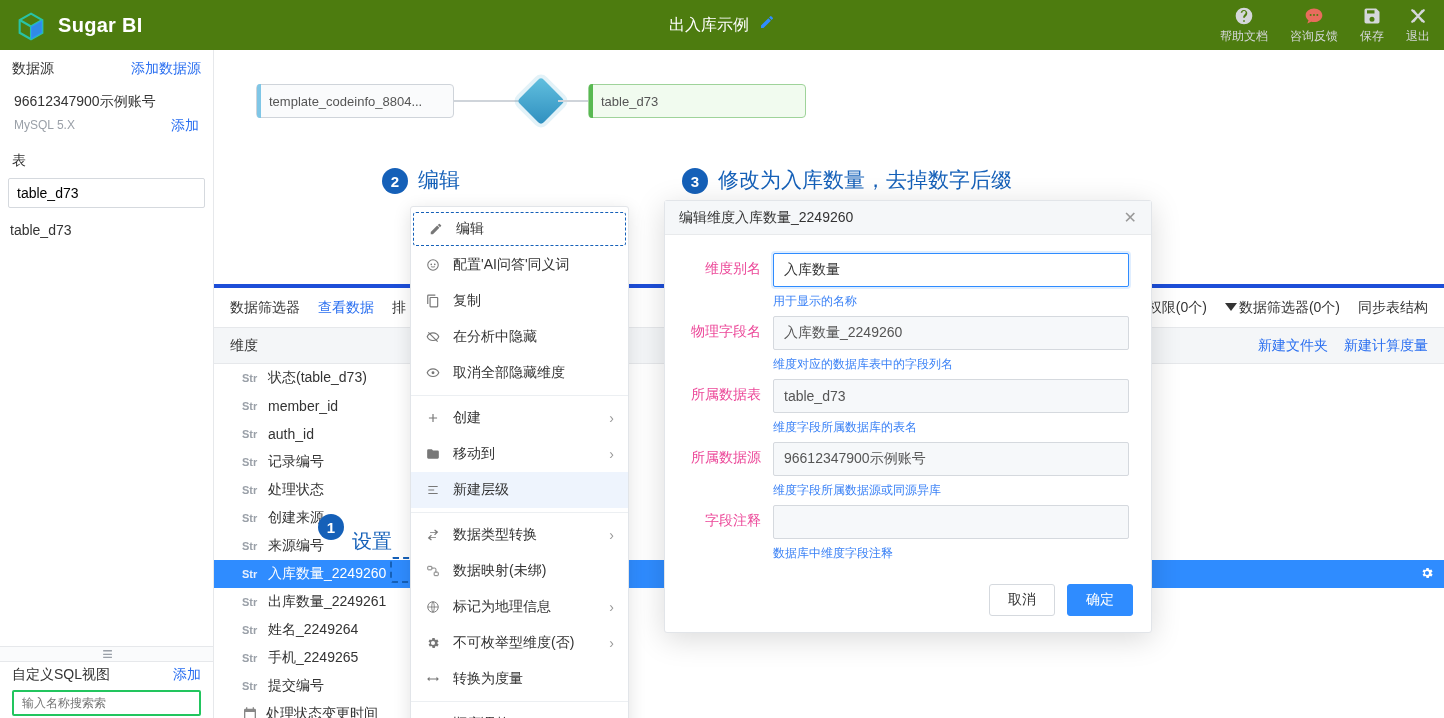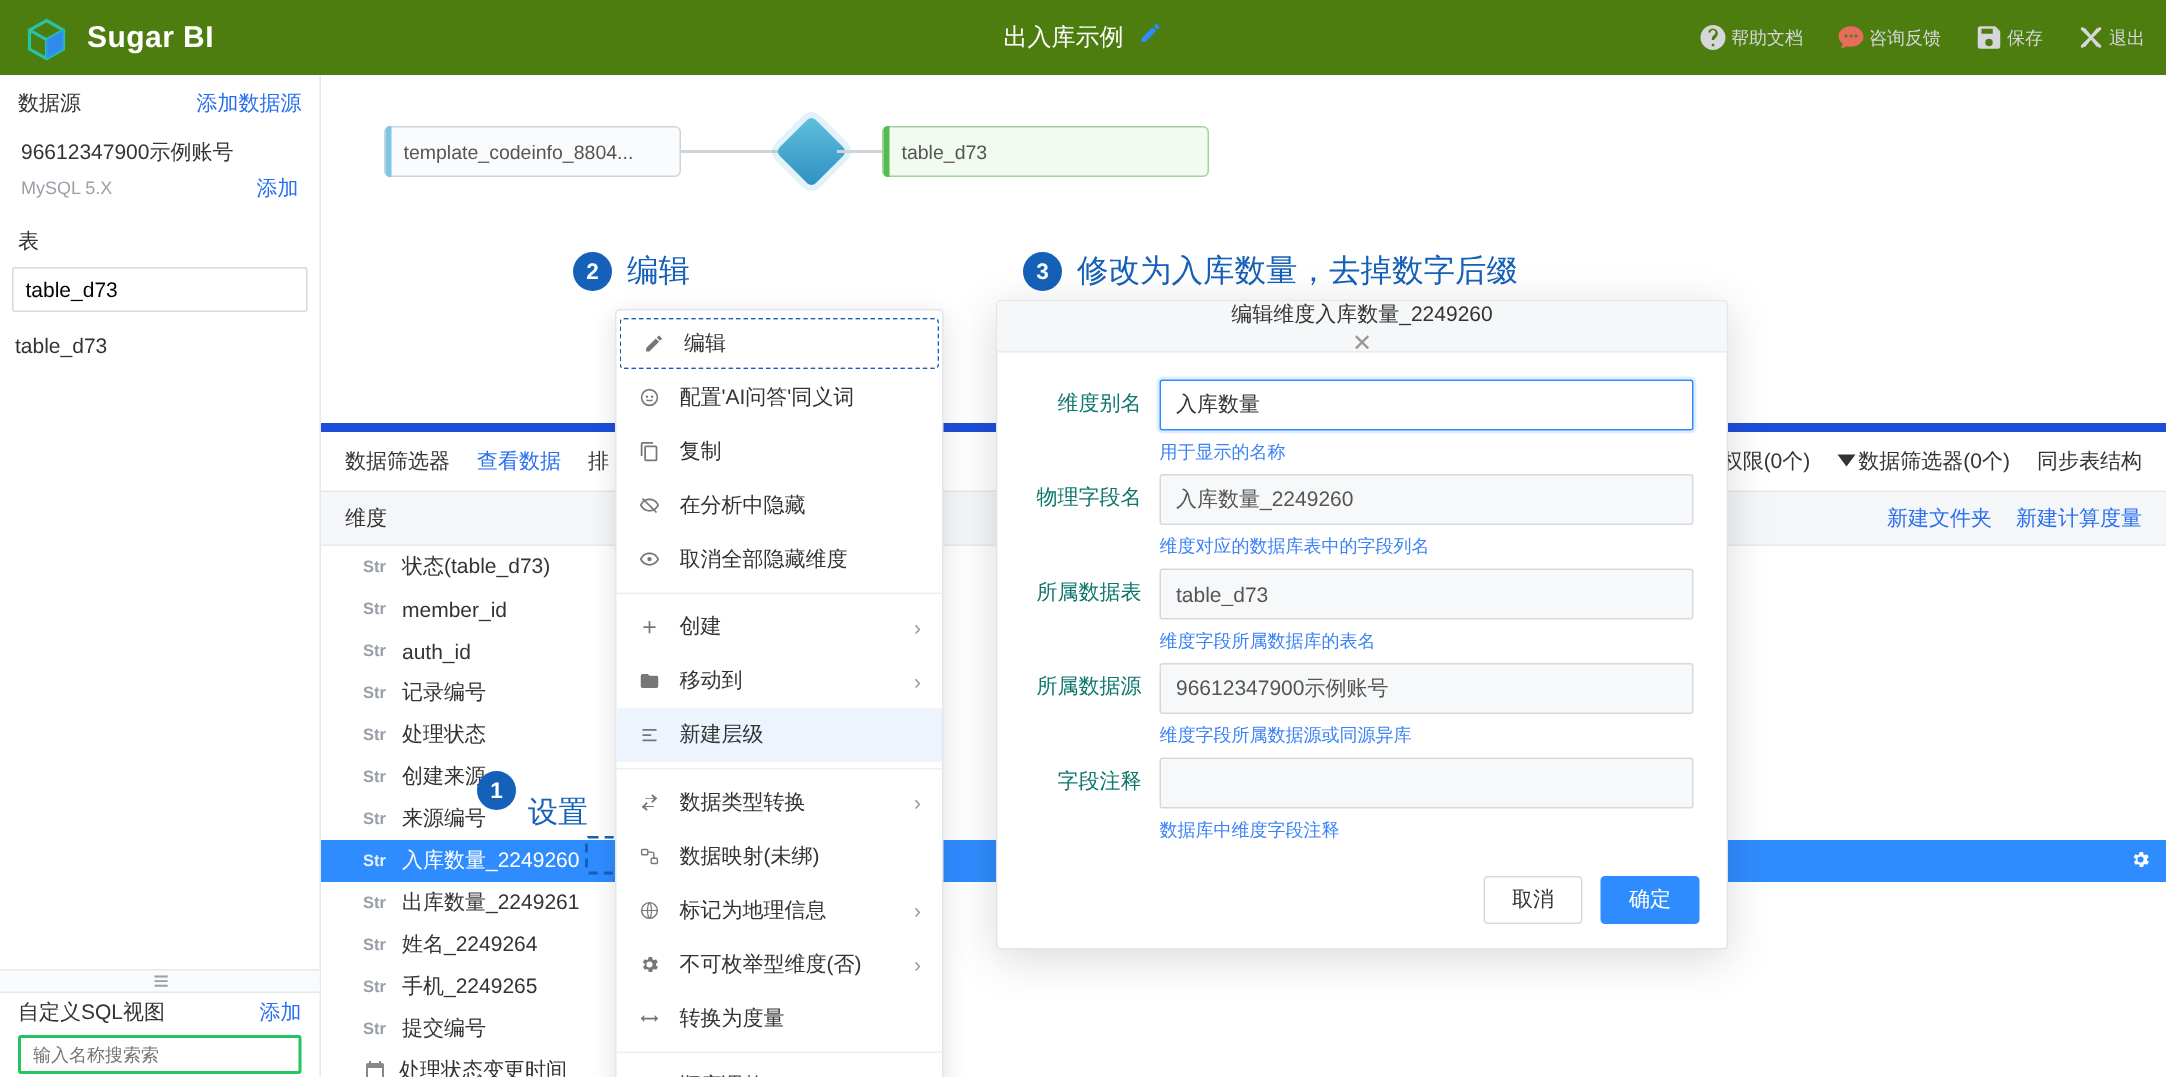"帮助文档" .top-act { flex-direction: row -> column }
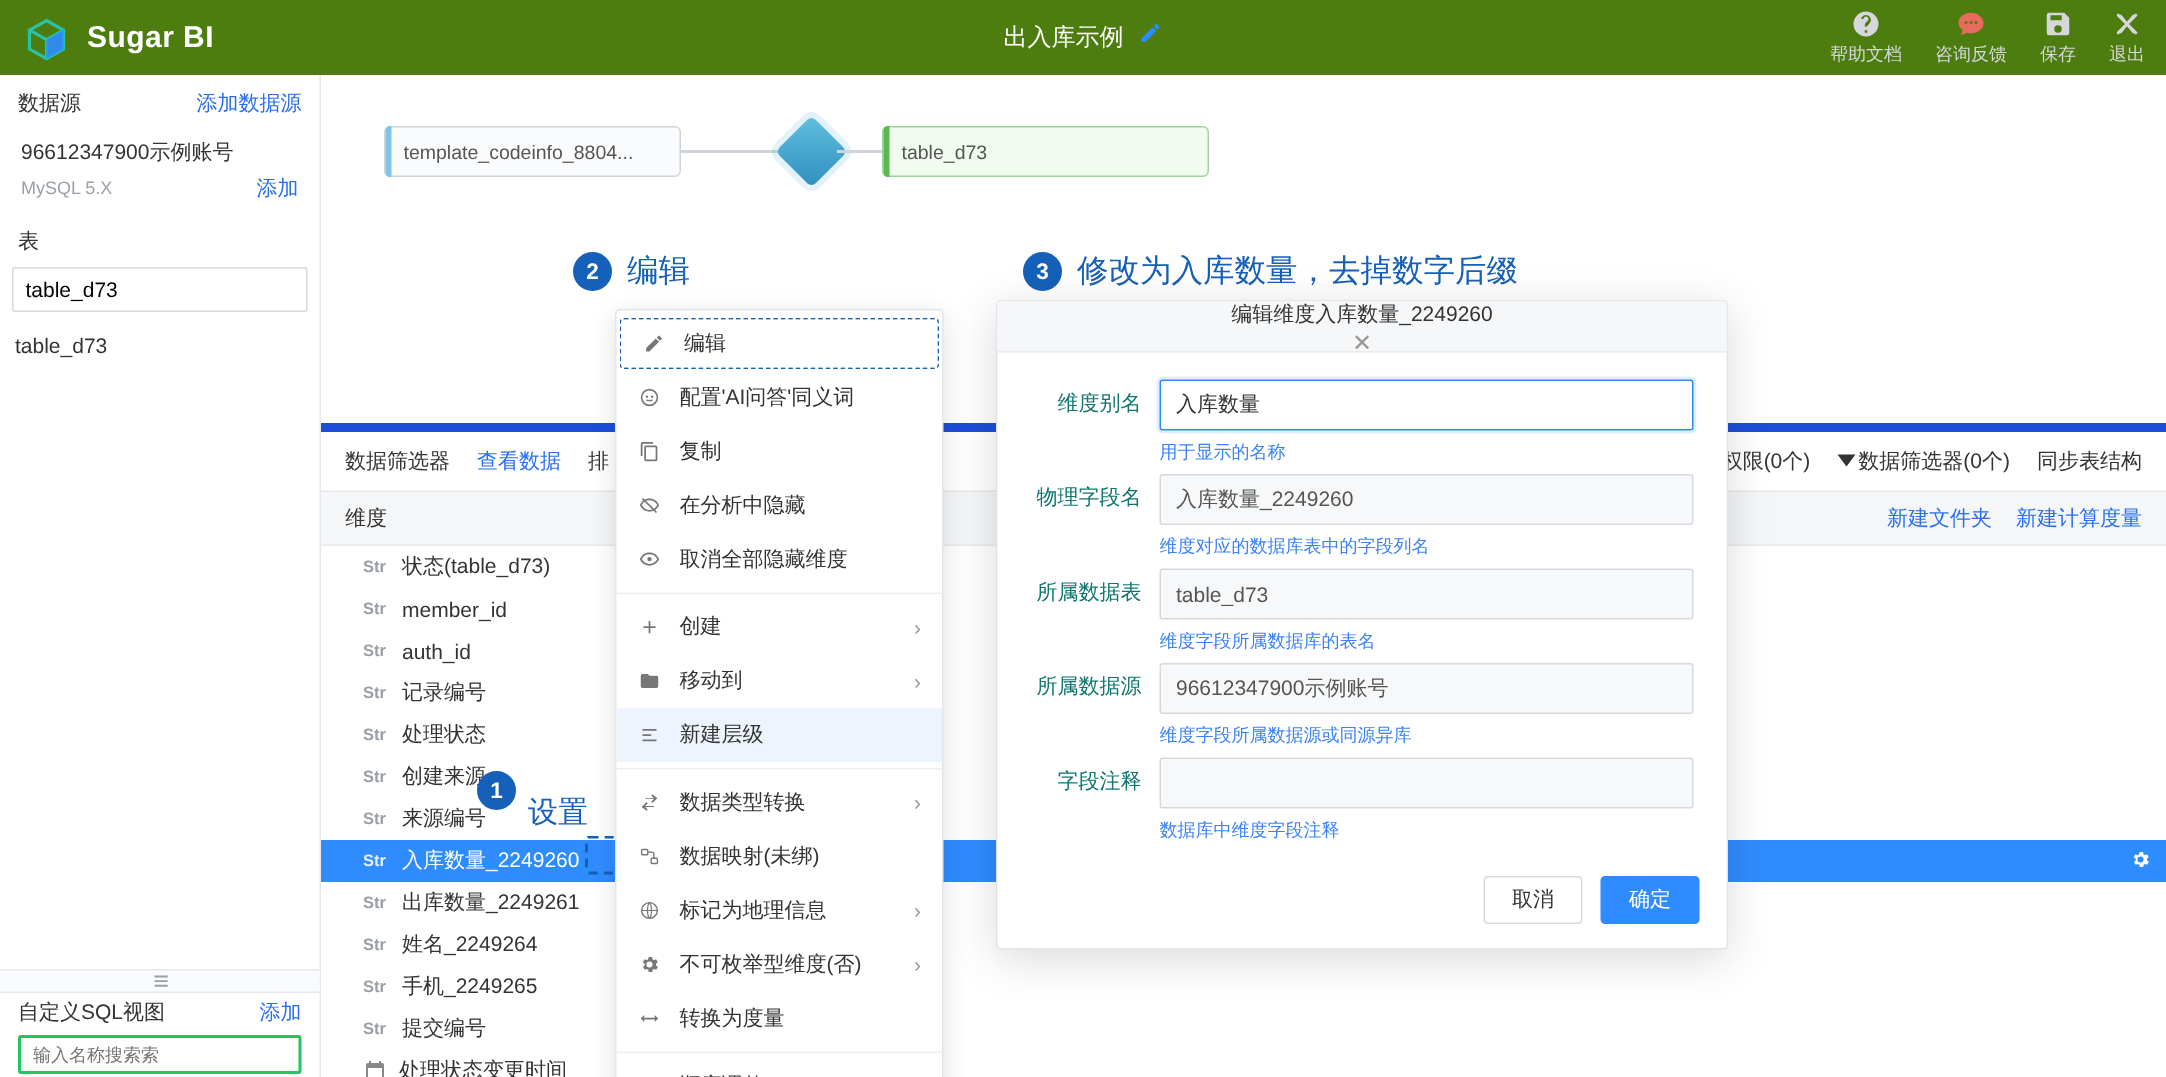"template_codeinfo_8804..." .canvas-zone { border-bottom: 6px solid #1d4ed8 -> 4px solid #1d4ed8 }
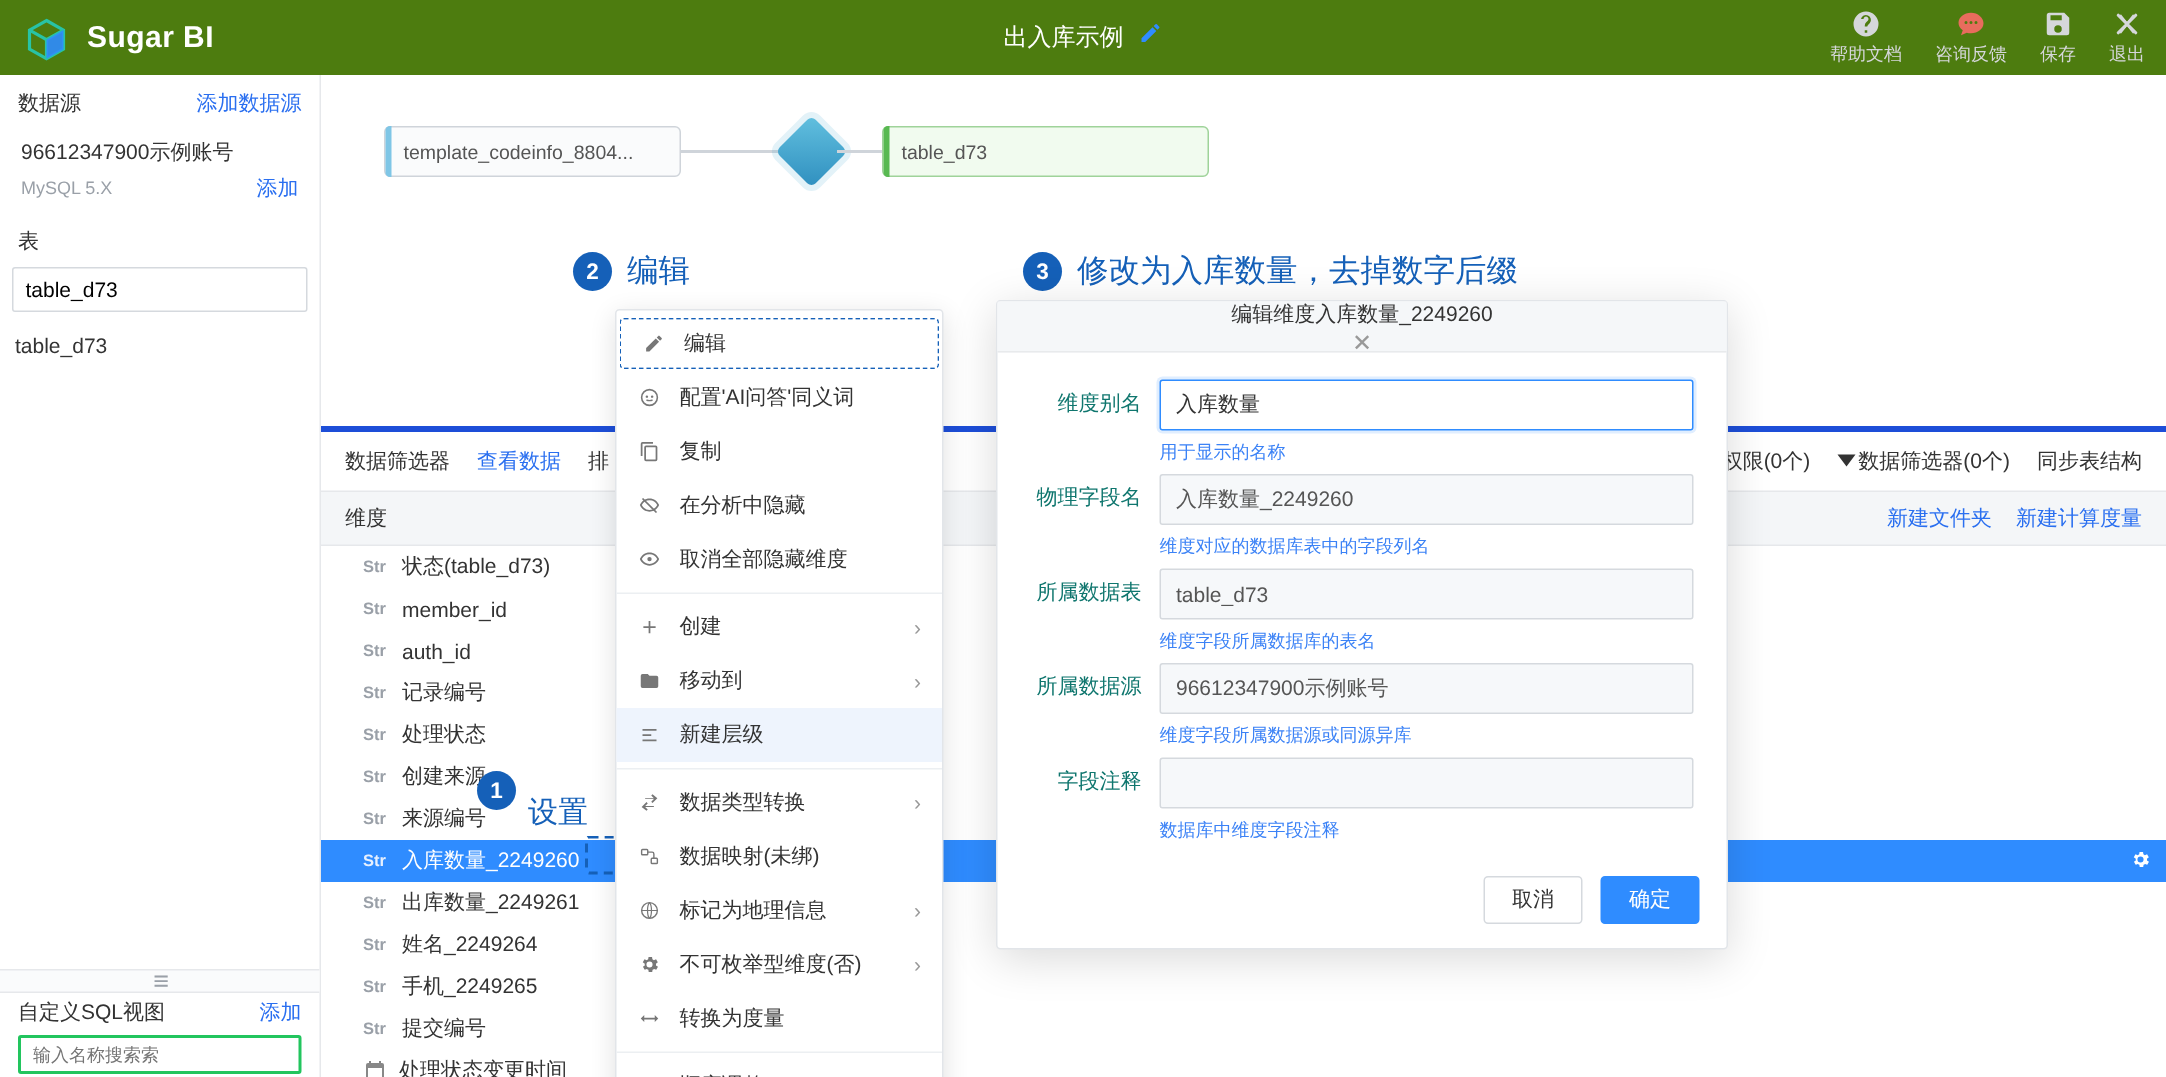"编辑维度入库数量_2249260" .modal .mhead { flex-direction: column -> none }
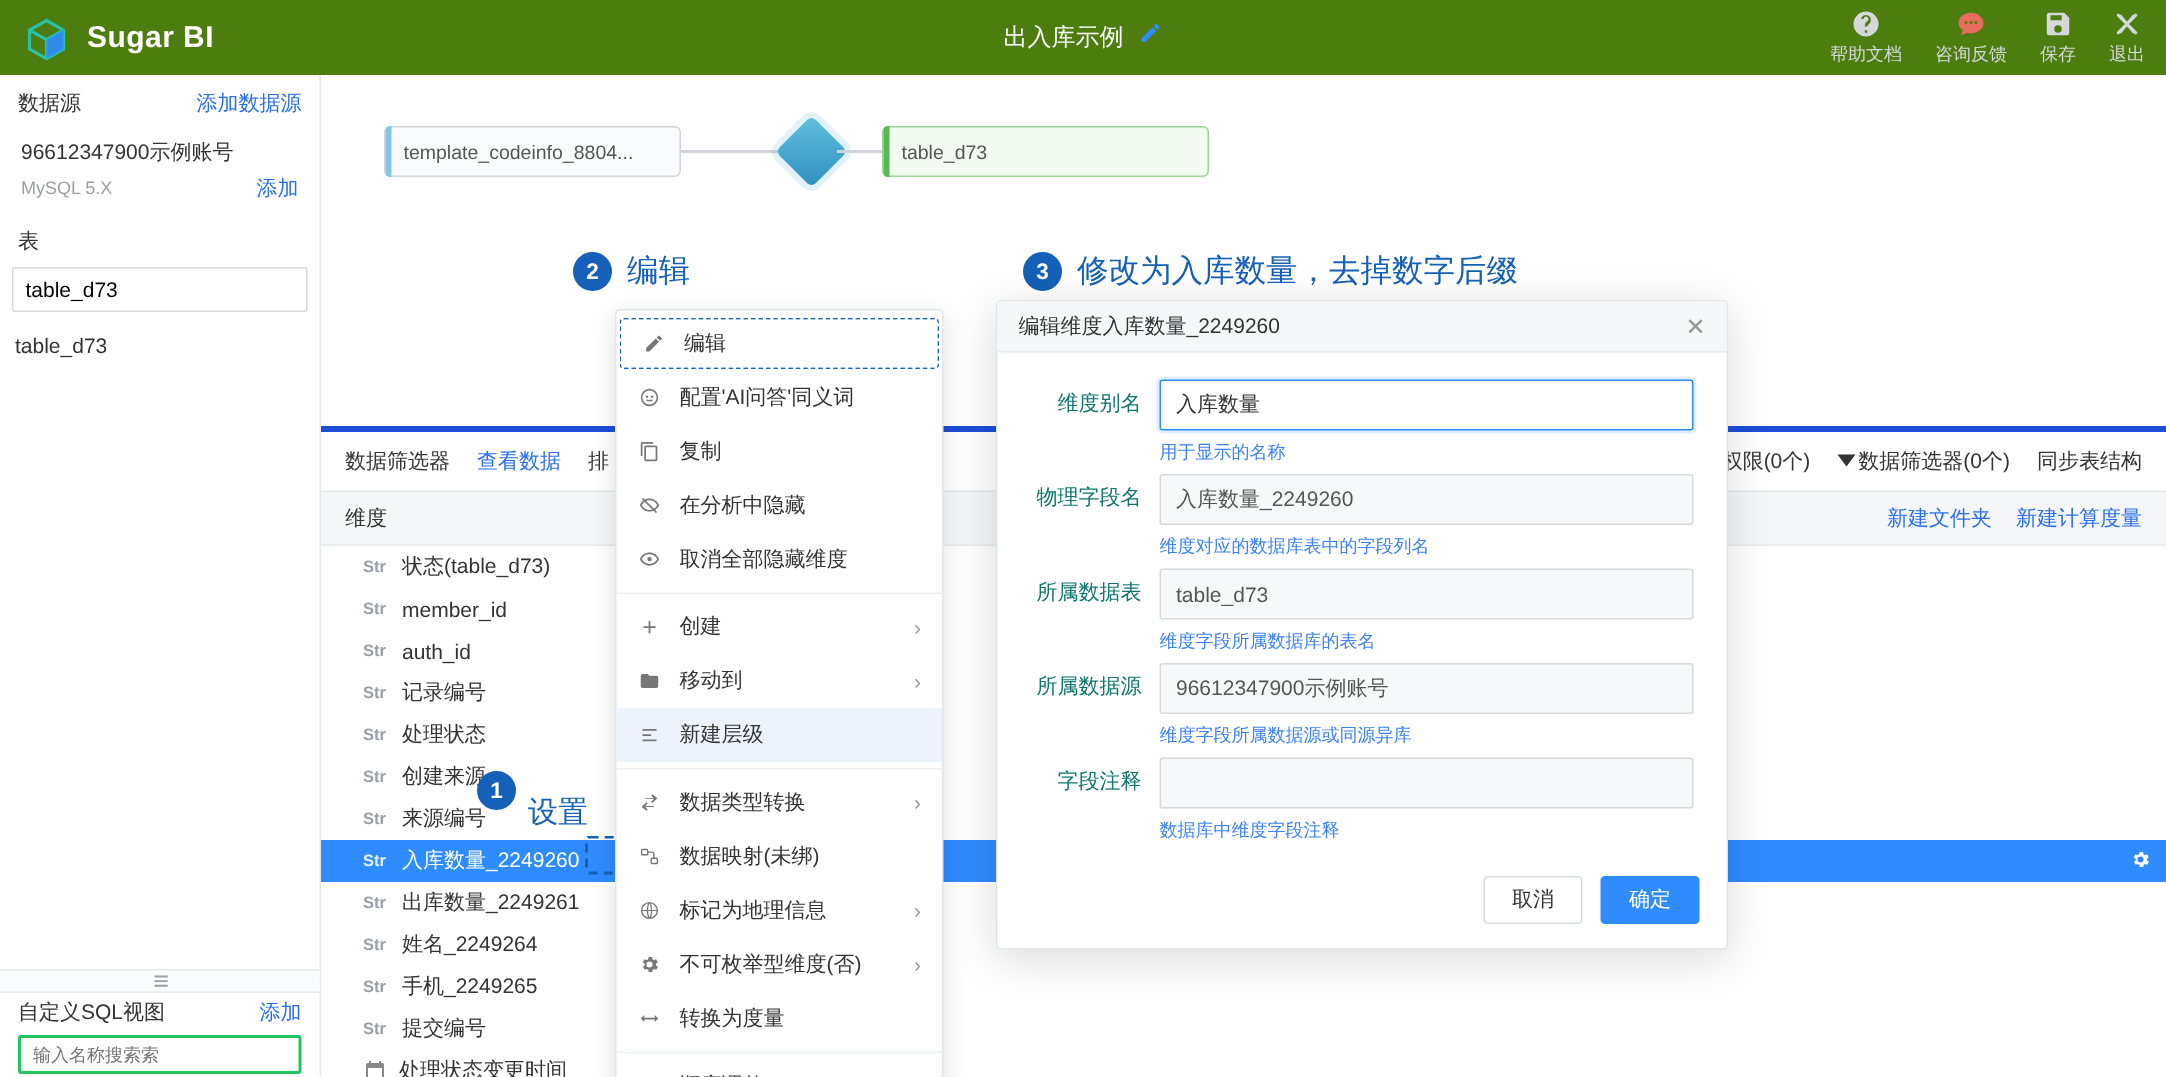"维度别名" .modal .fld .lbl { color: #0f766e -> #ec4899 }
